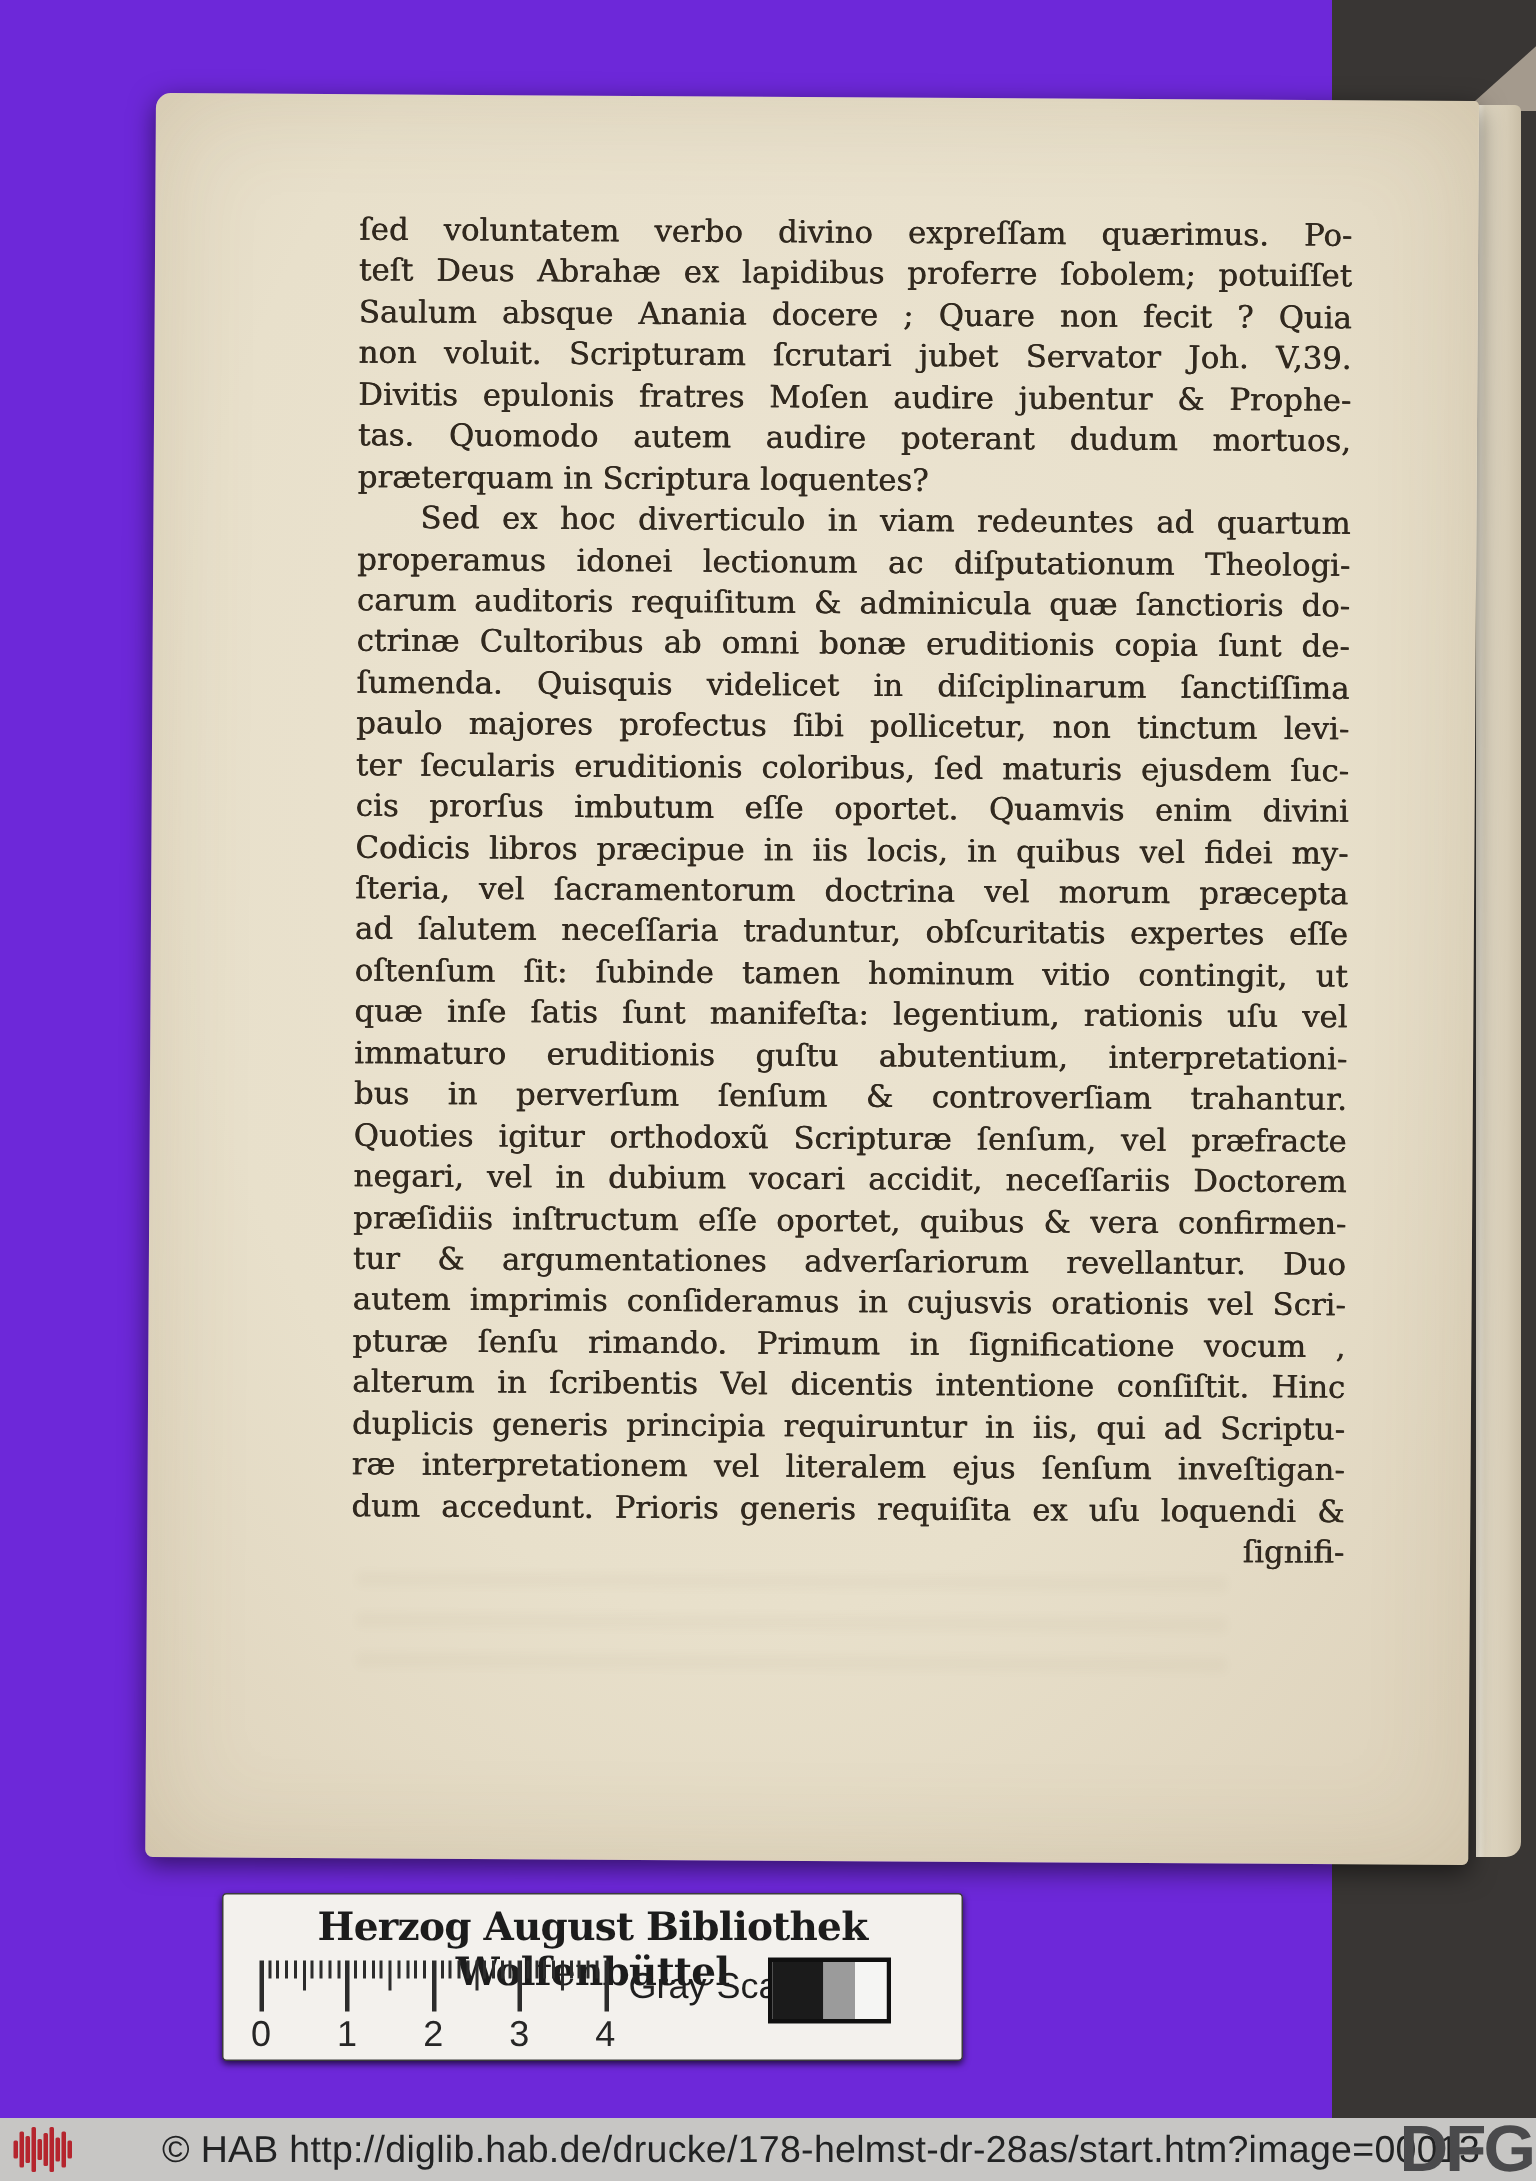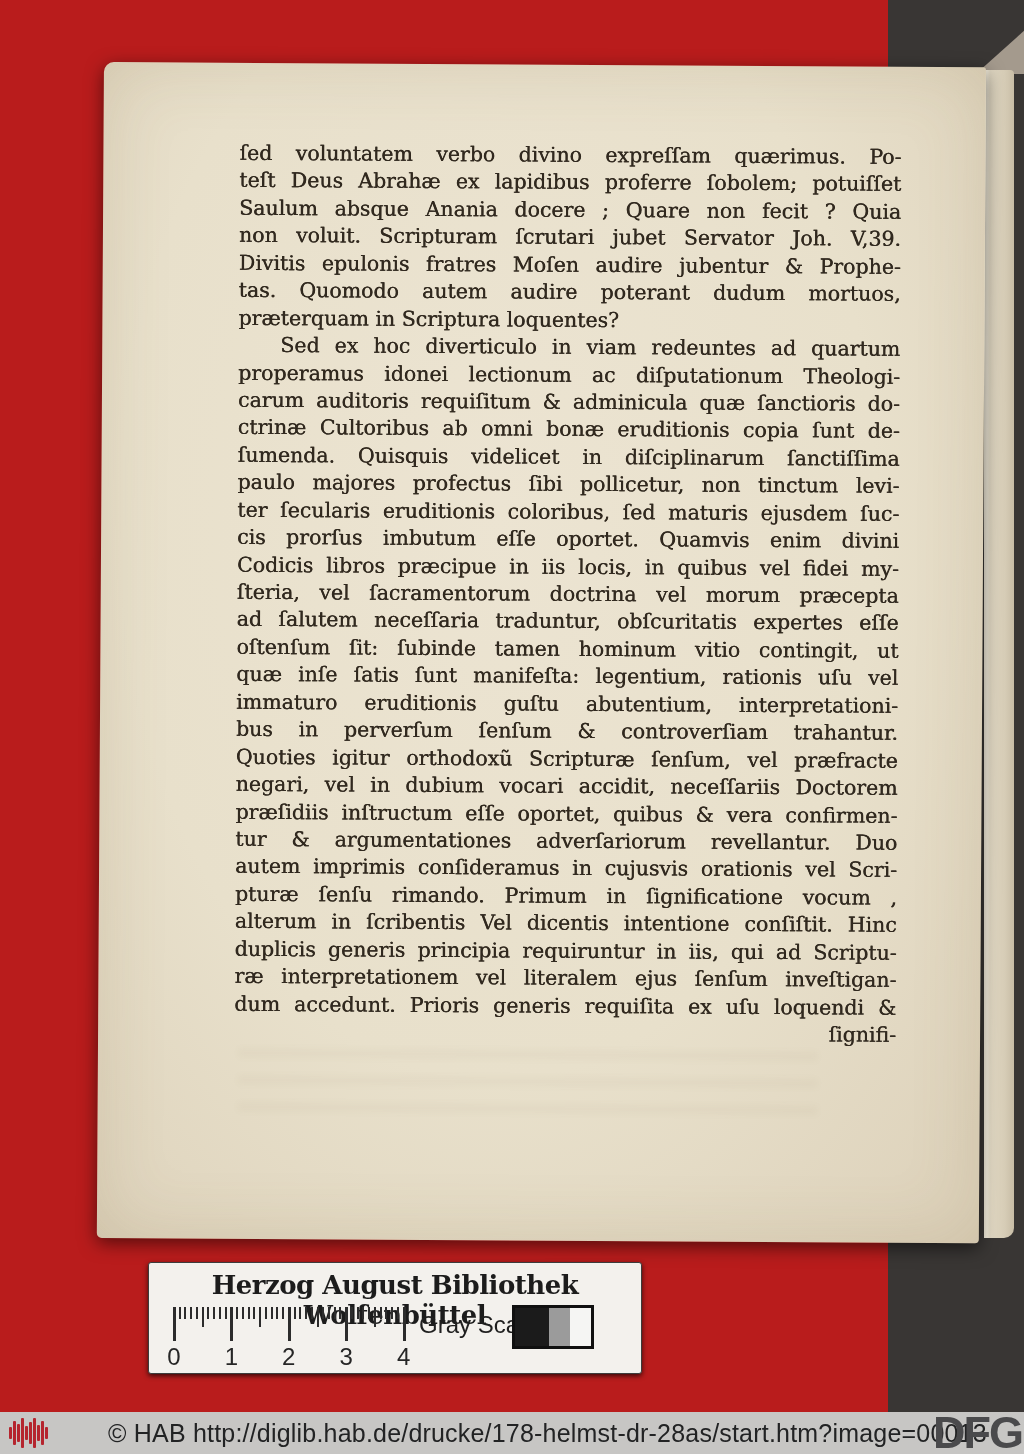"ſed voluntatem verbo divino expreſſam" #stage { background: #b91c1c -> #6d28d9 }
